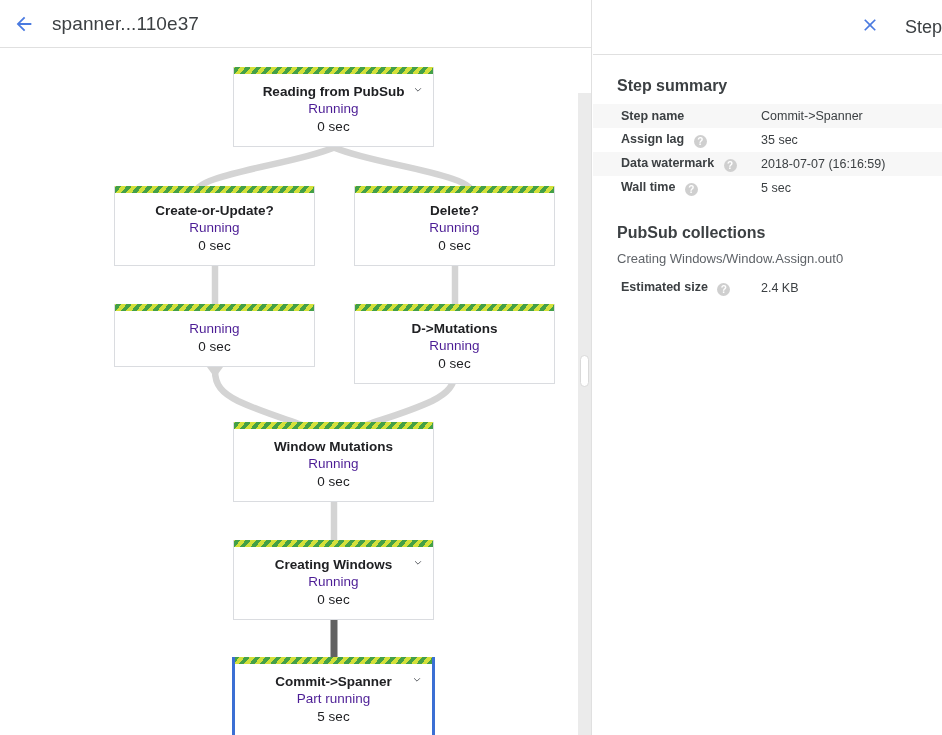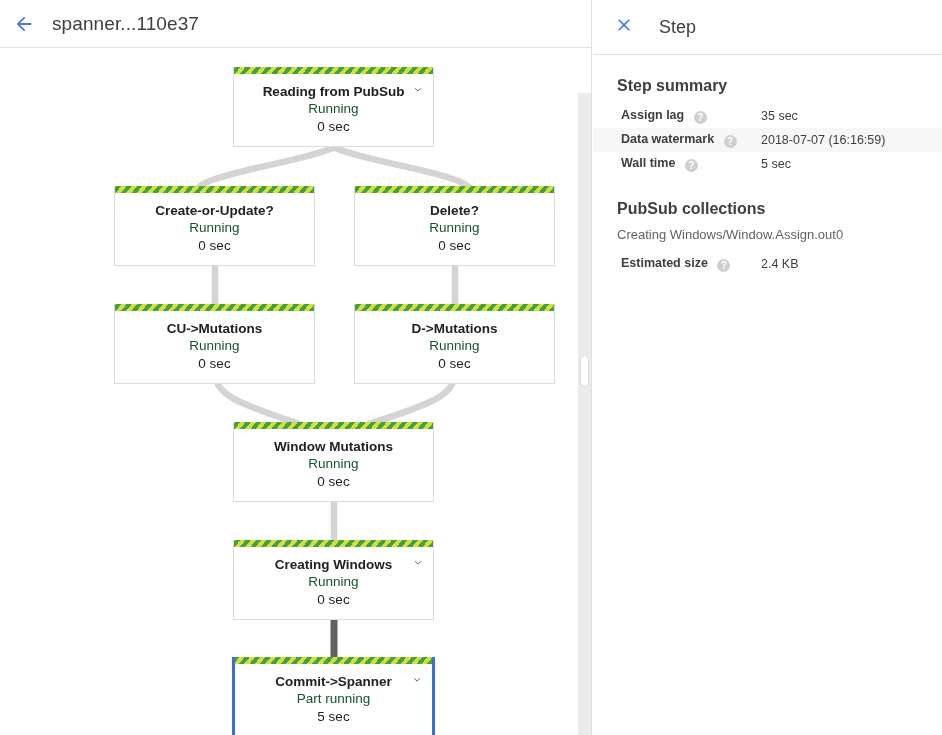"Step" #right-header { justify-content: none -> flex-end }
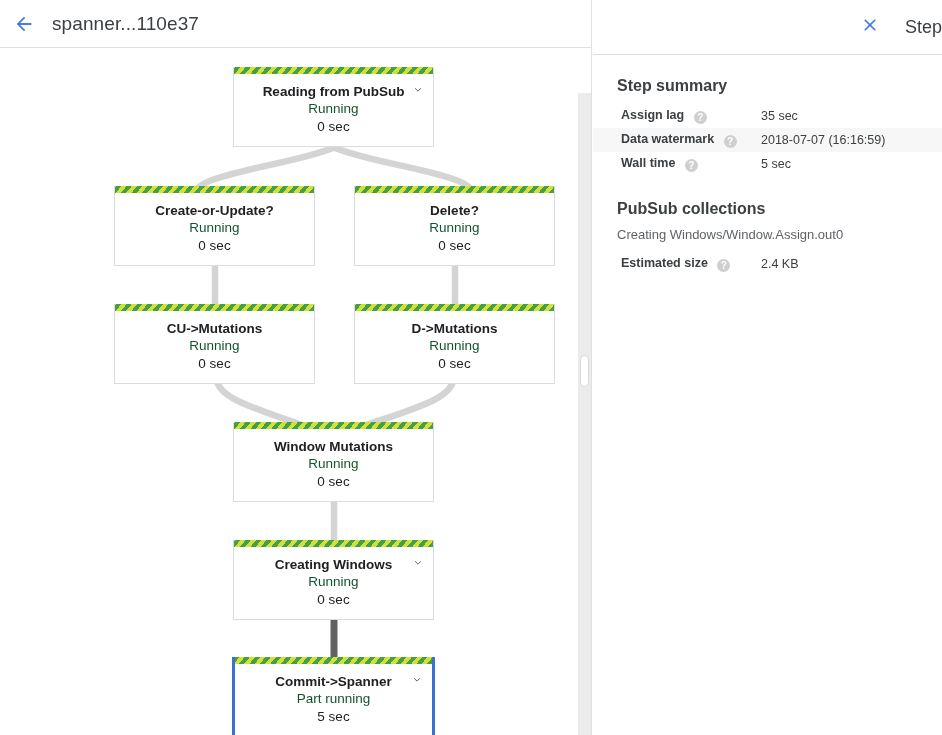"Running" .node-status { color: #14532d -> #4c1d95 }
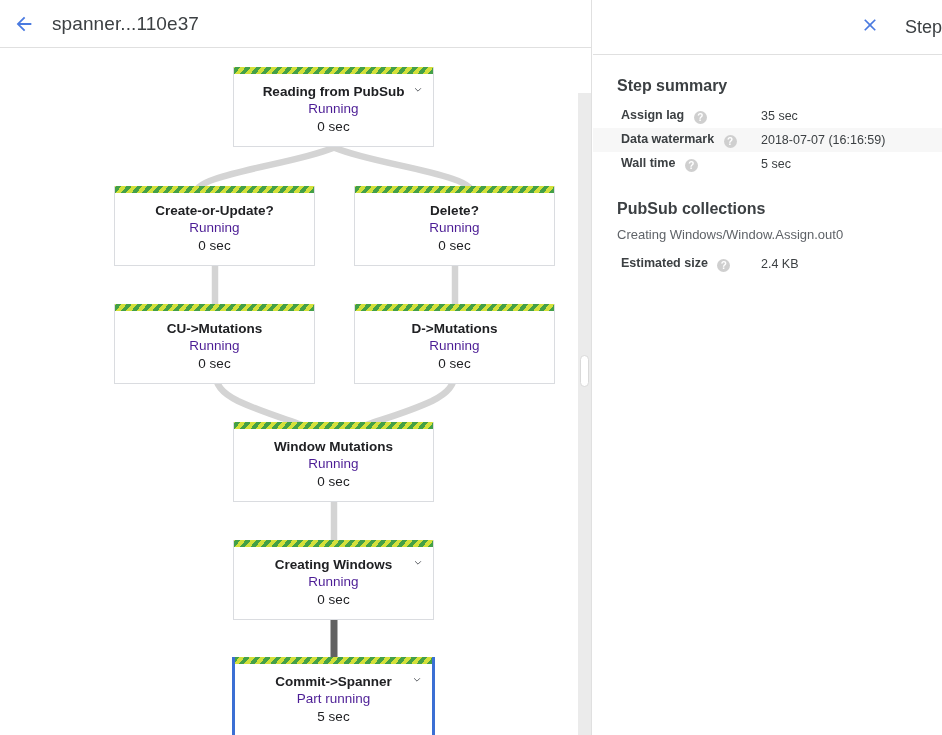"Step name" tr.kv-row { html: none -> <tr> <td> <span>Step name</span> </td> <td>Commit-&gt;Spanner</td> </tr> }
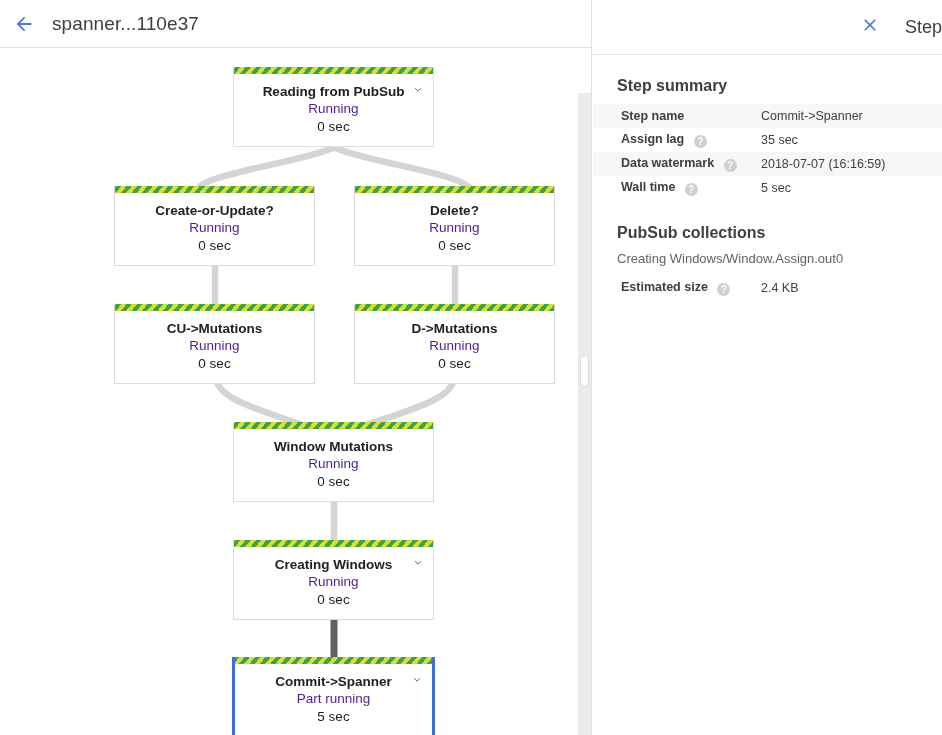"CU->Mutations" div.node-title { html: <div>CU-&gt;Mutations</div> -> none }
